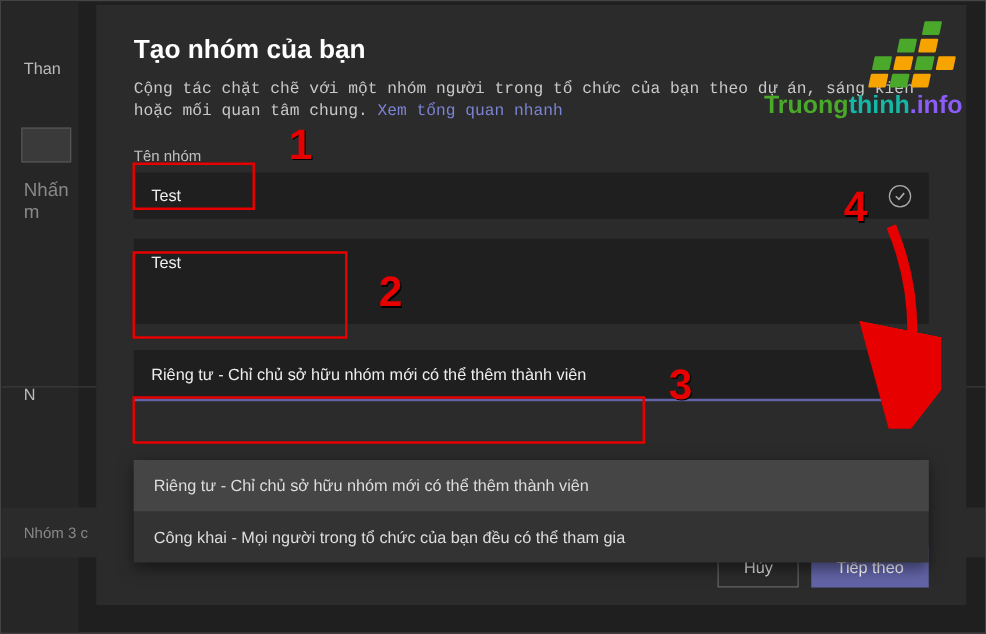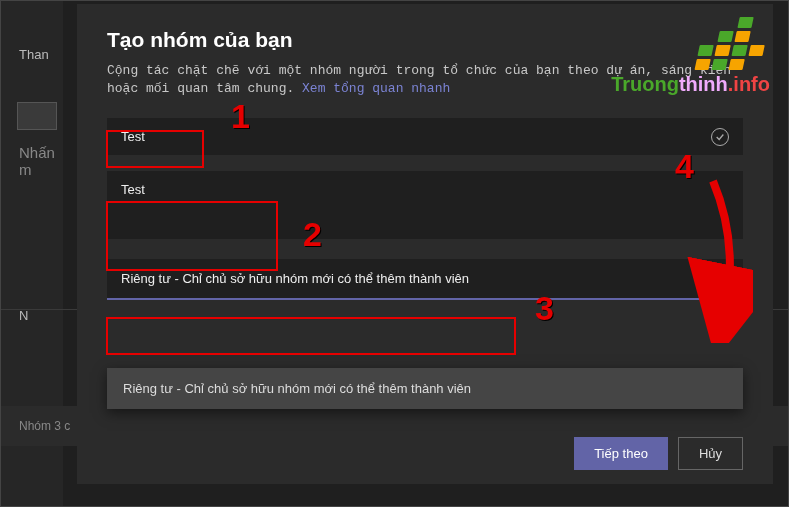"thinh" .wm-text .t2 { color: #f0abfc -> #14b8a6 }
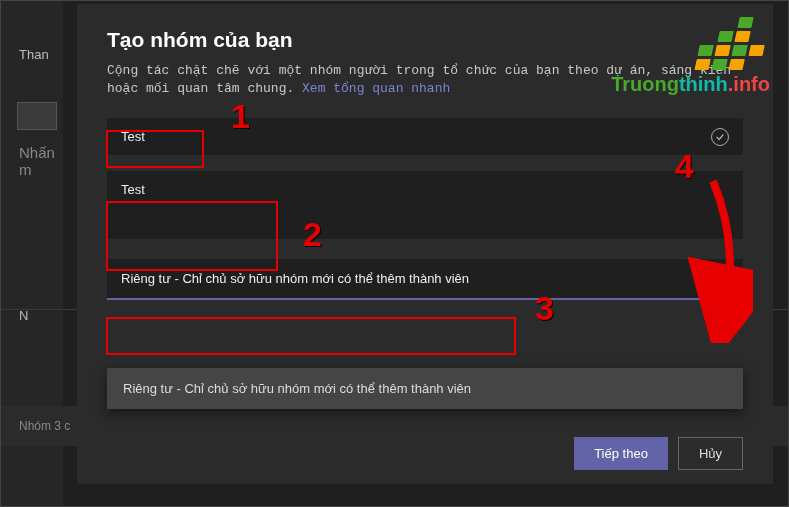".info" .wm-text .t3 { color: #ef4444 -> #8b5cf6 }
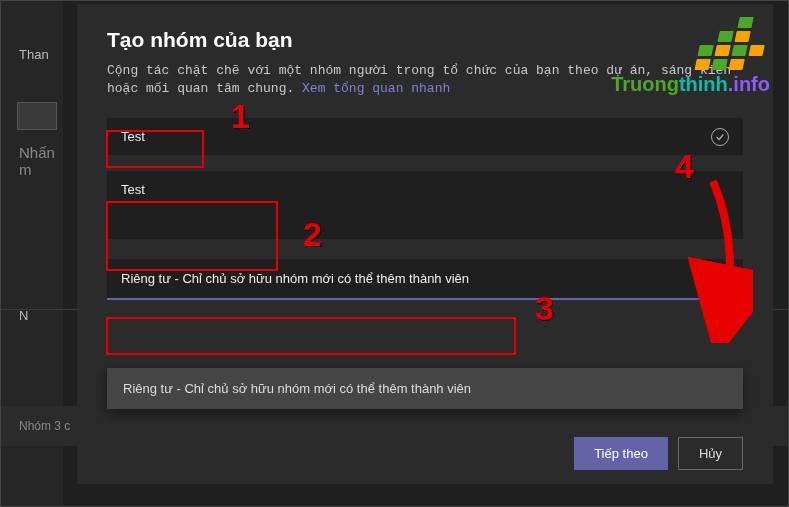"Tên nhóm" div.field-label { html: none -> <div>Tên nhóm</div> }
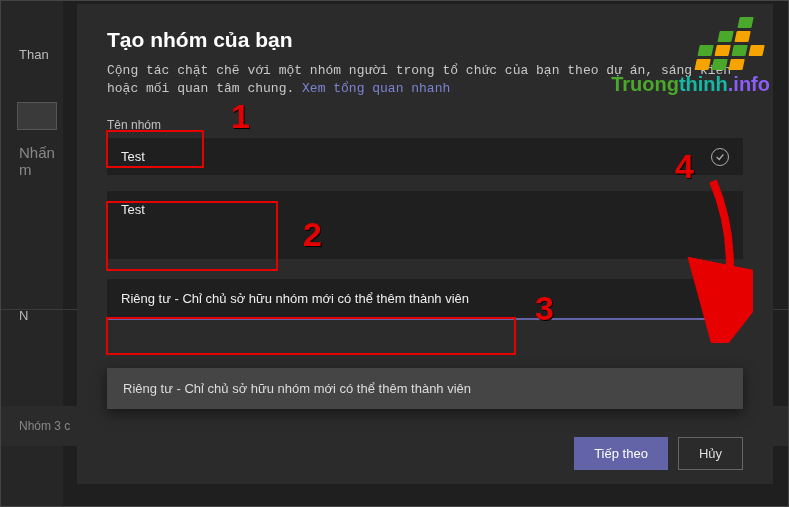"Công khai - Mọi người" div.opt { html: none -> <div>Công khai - Mọi người trong tổ chức của bạn đều có thể tham gia</div> }
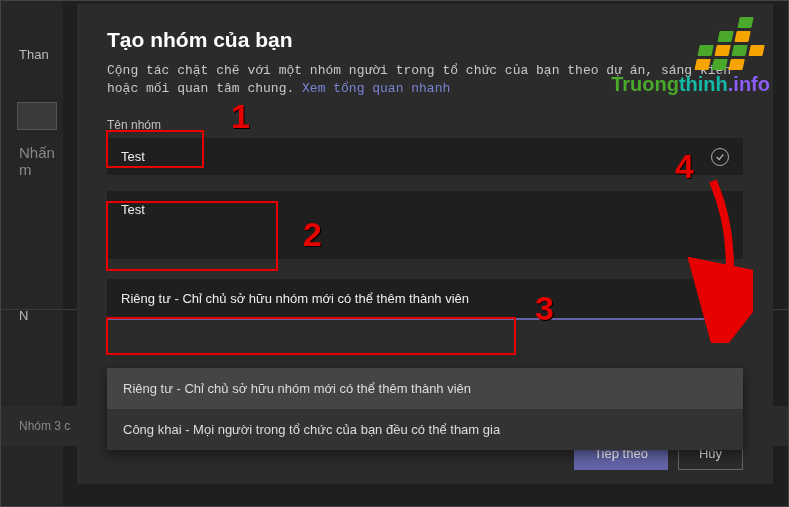"Tiếp theo" button.btn { order: before "Hủy" -> after "Hủy" }
